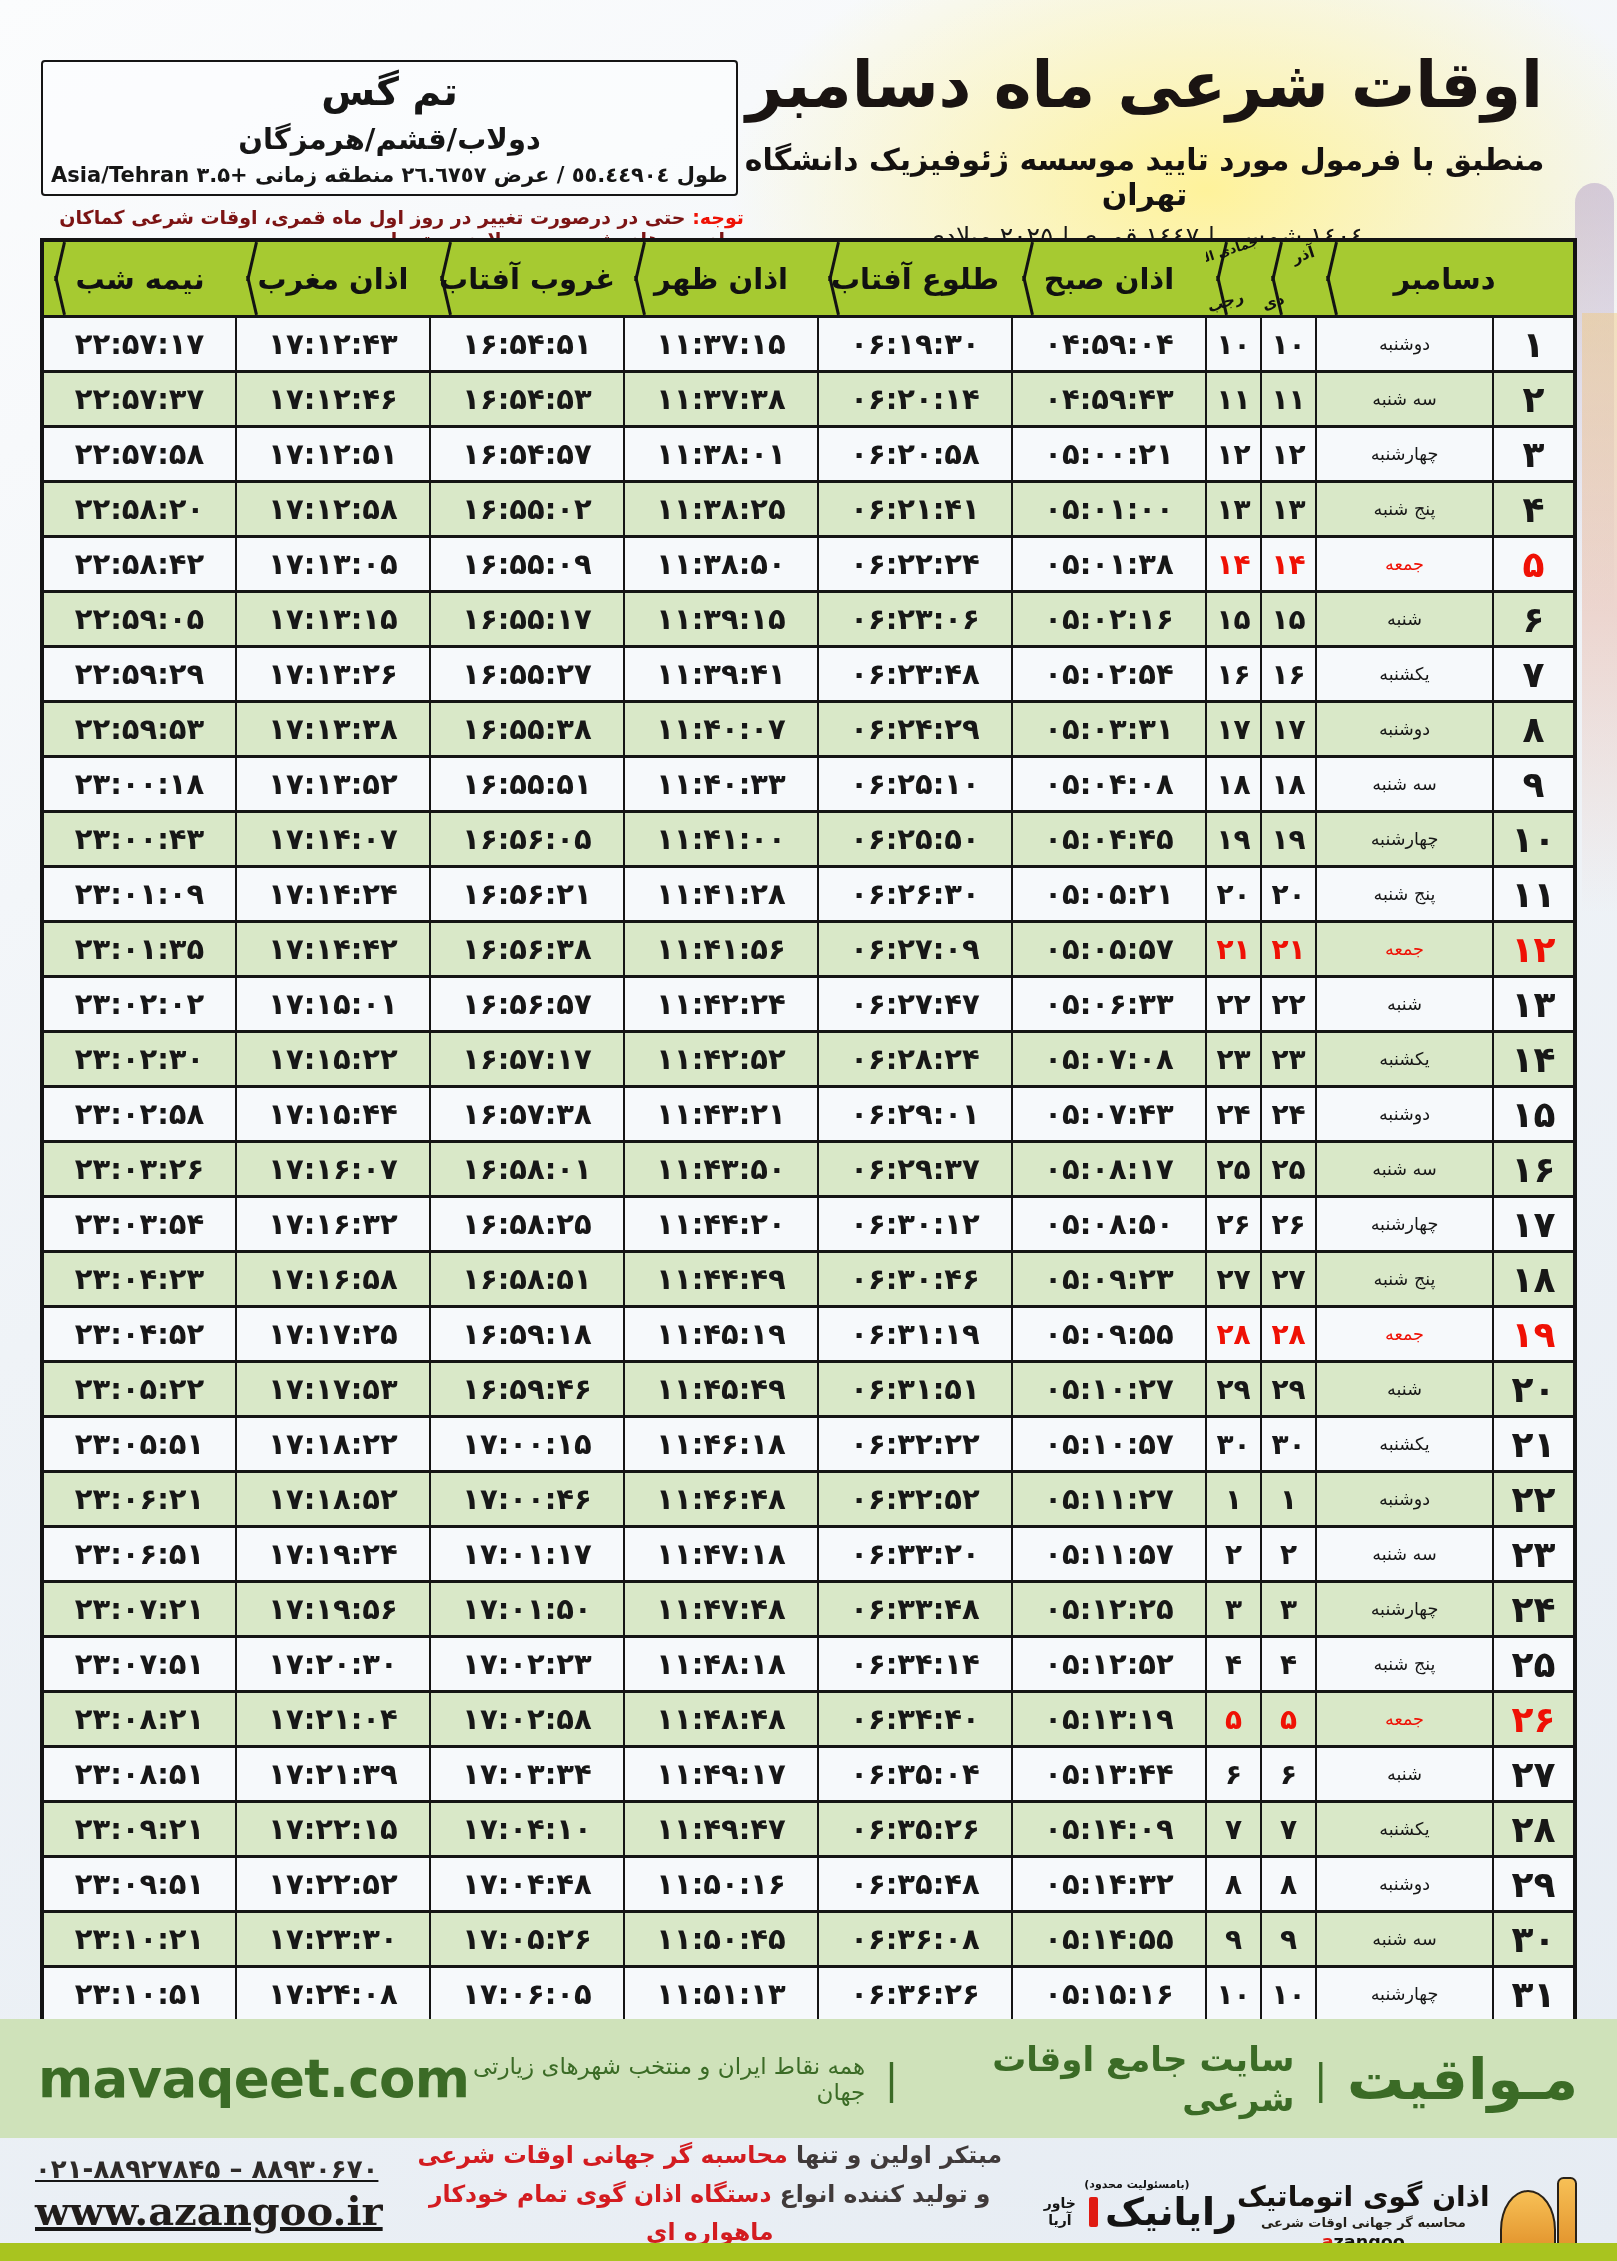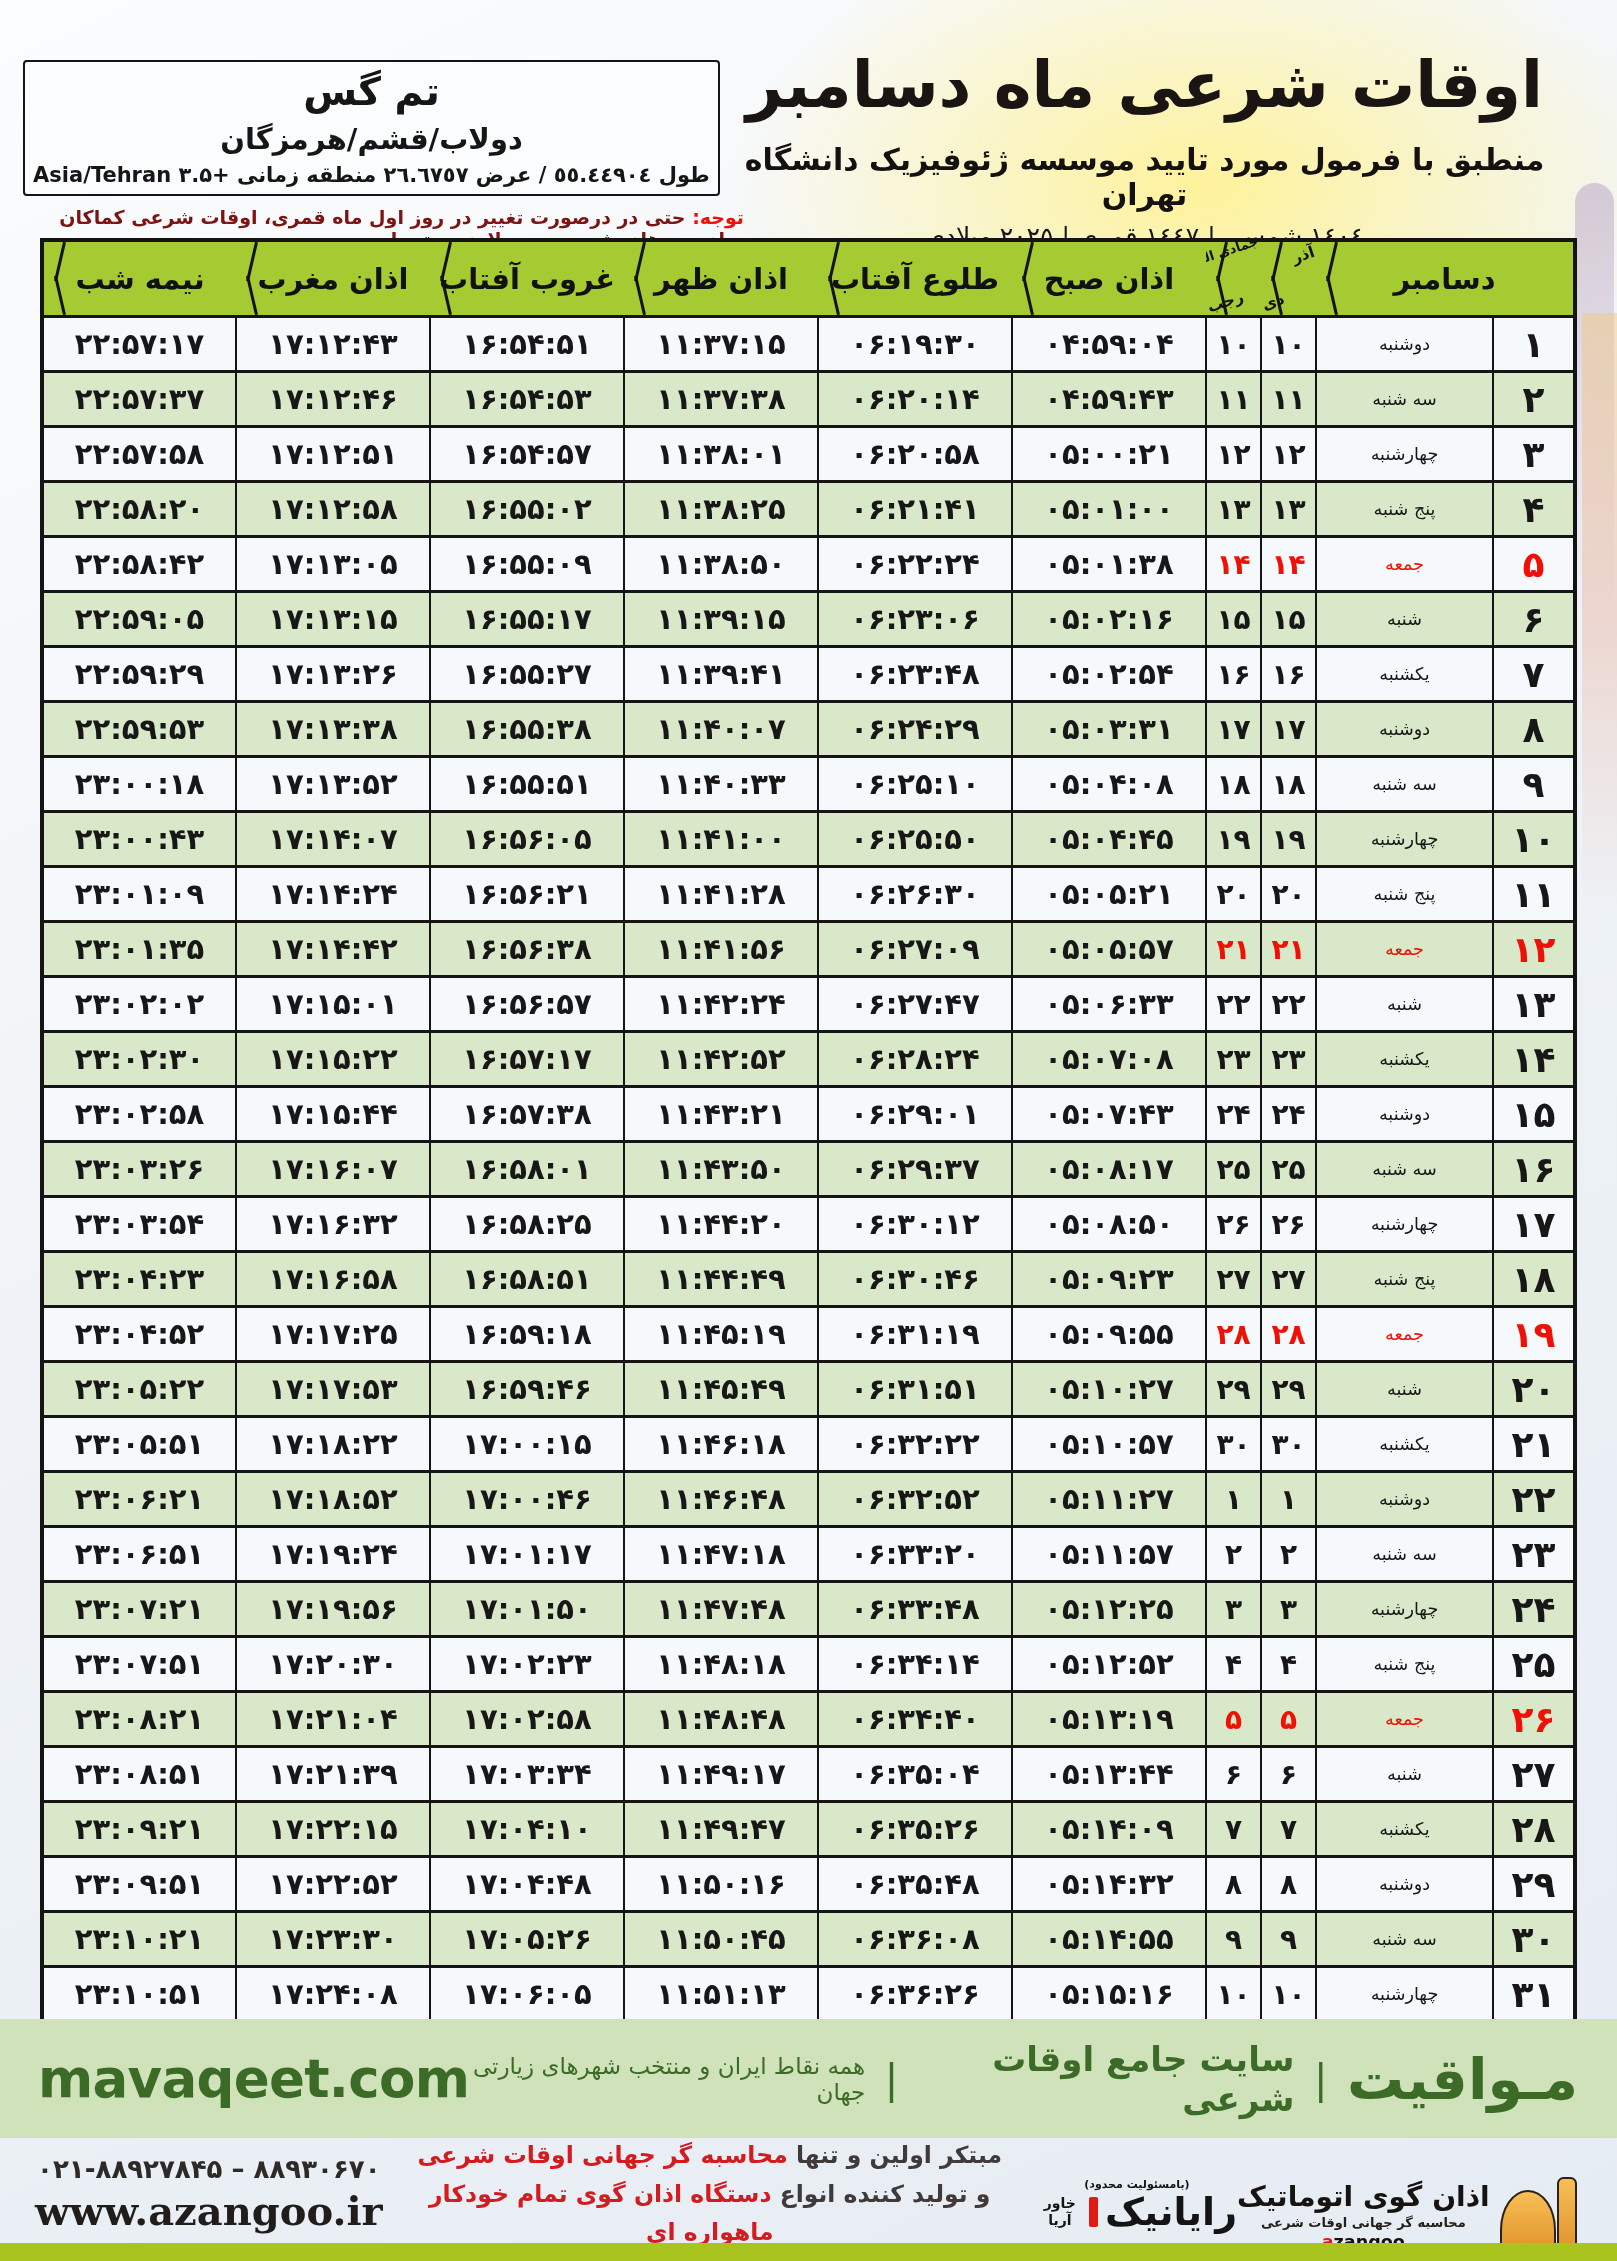"تم گس" .info-box { left: 24px -> 42px }
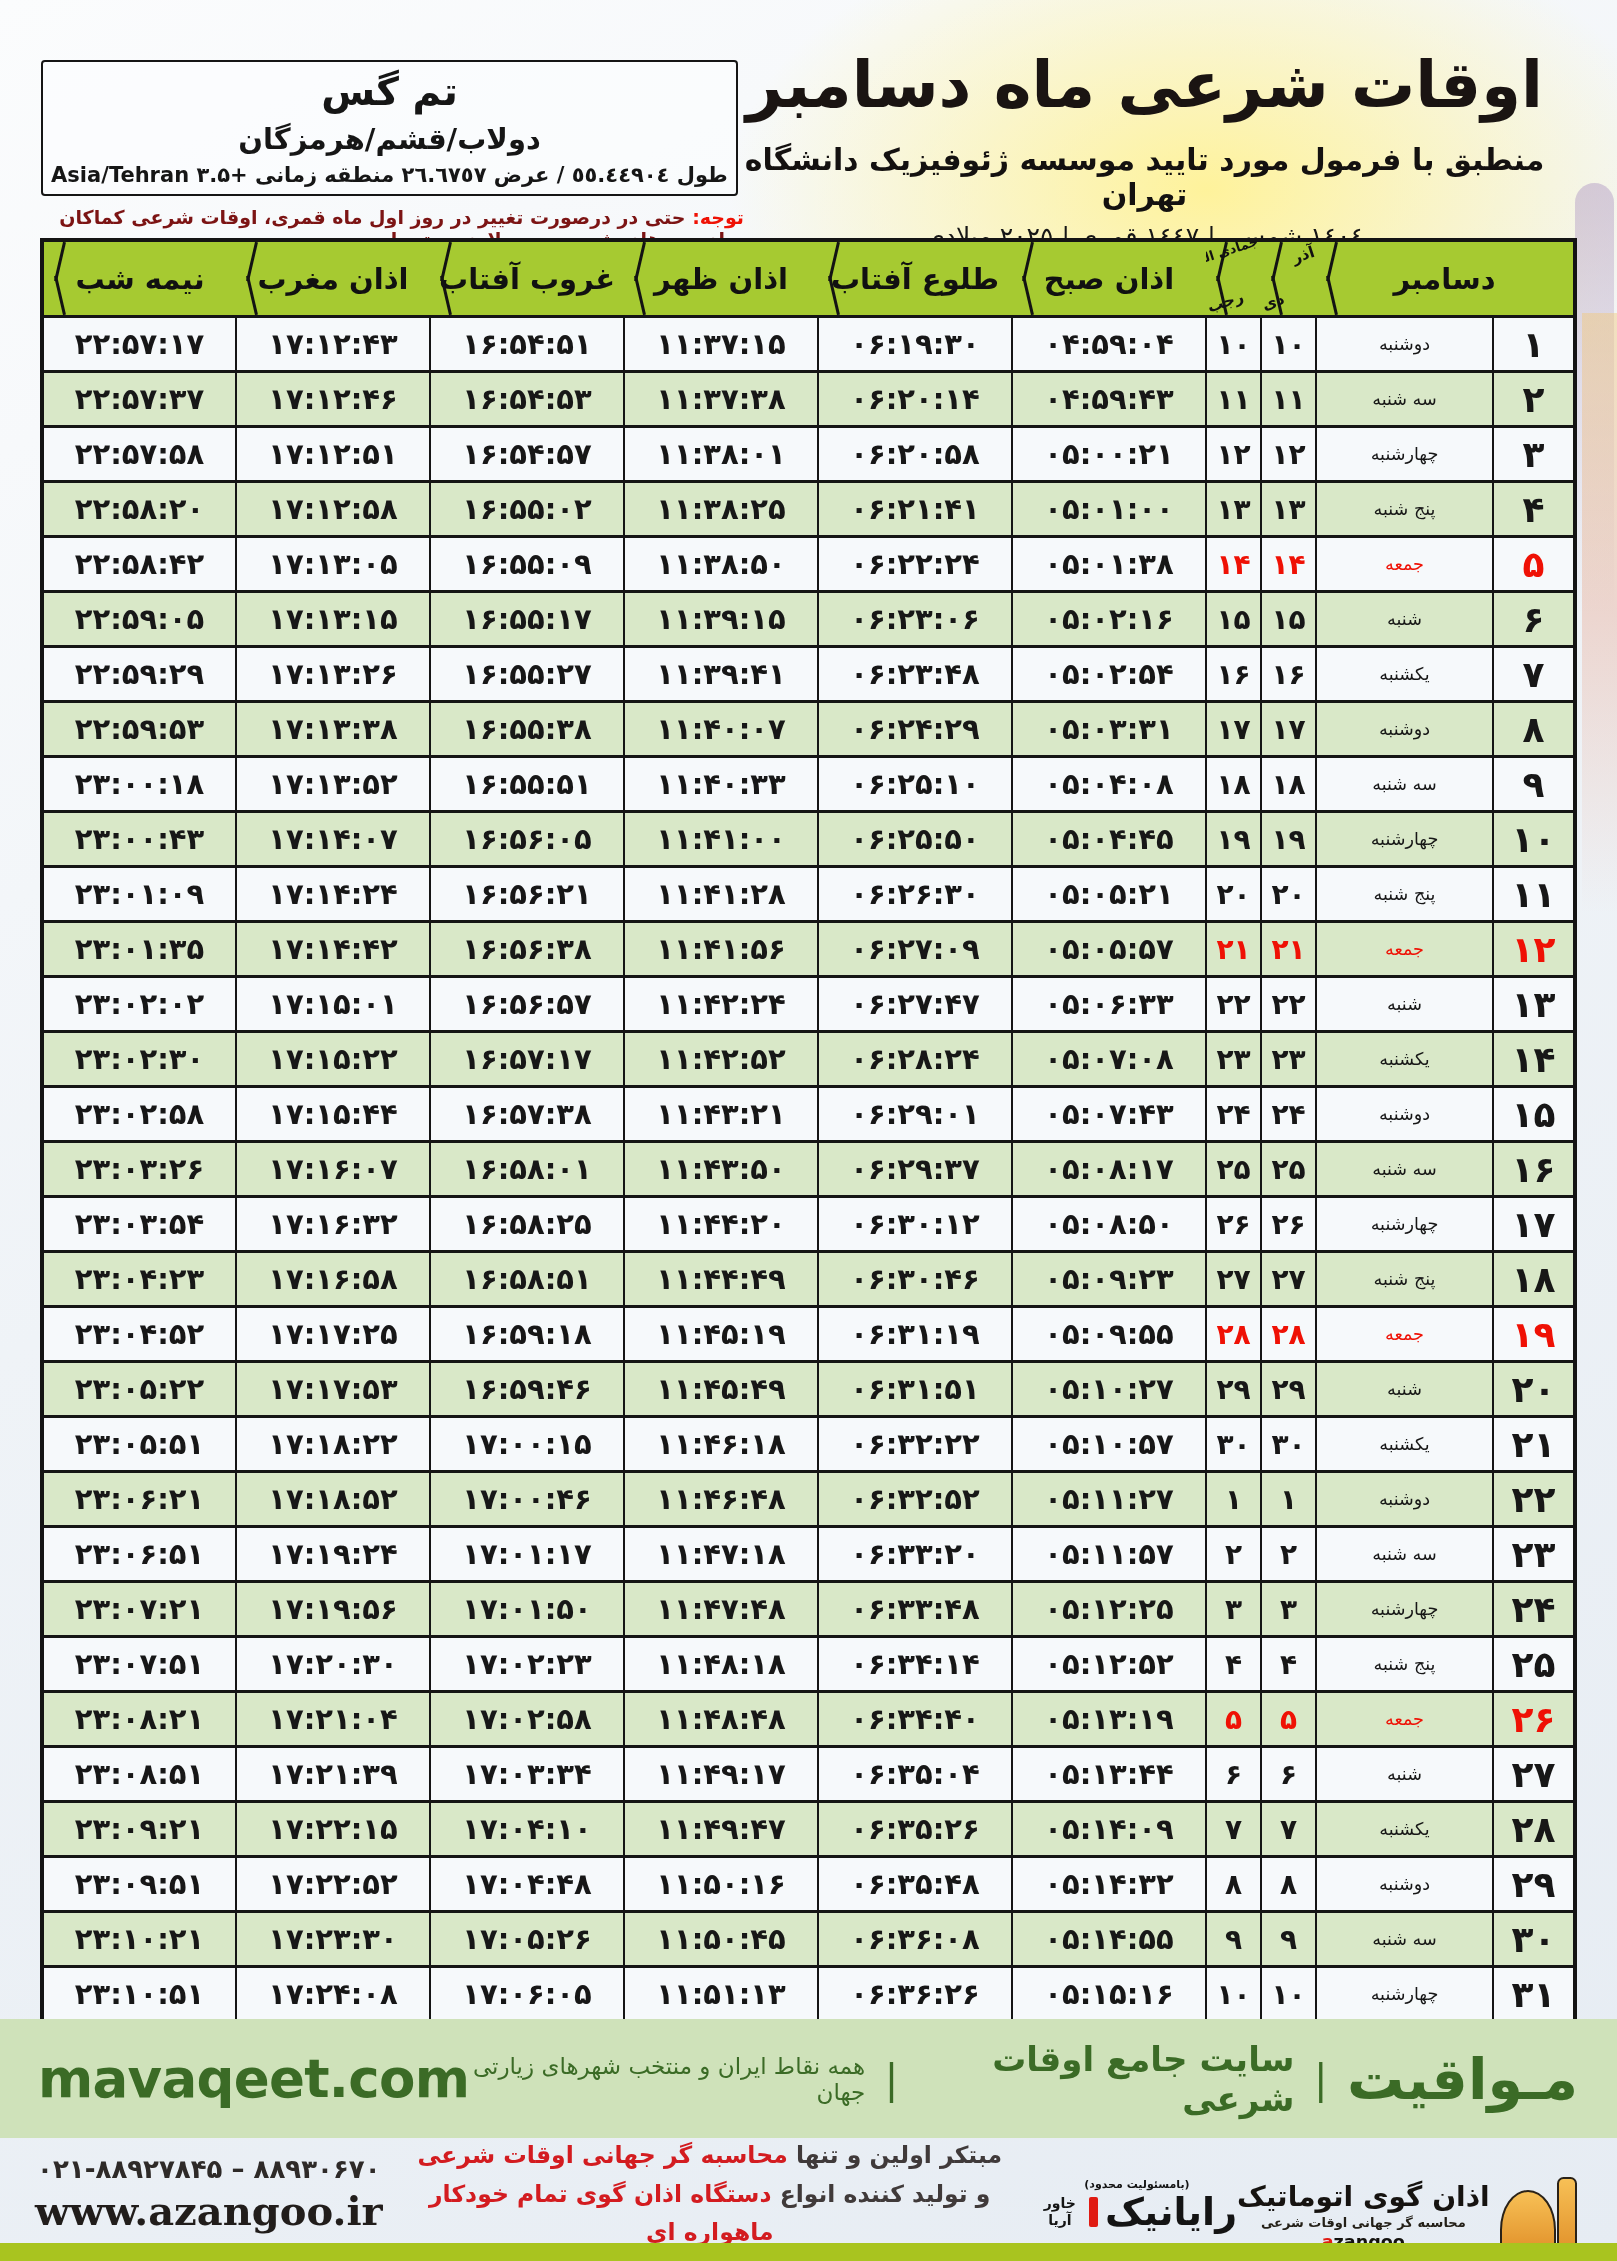"۰۲۱-۸۸۹۲۷۸۴۵ – ۸۸۹۳۰۶۷۰" .contact { text-align: center -> left; text-decoration: none -> underline }
